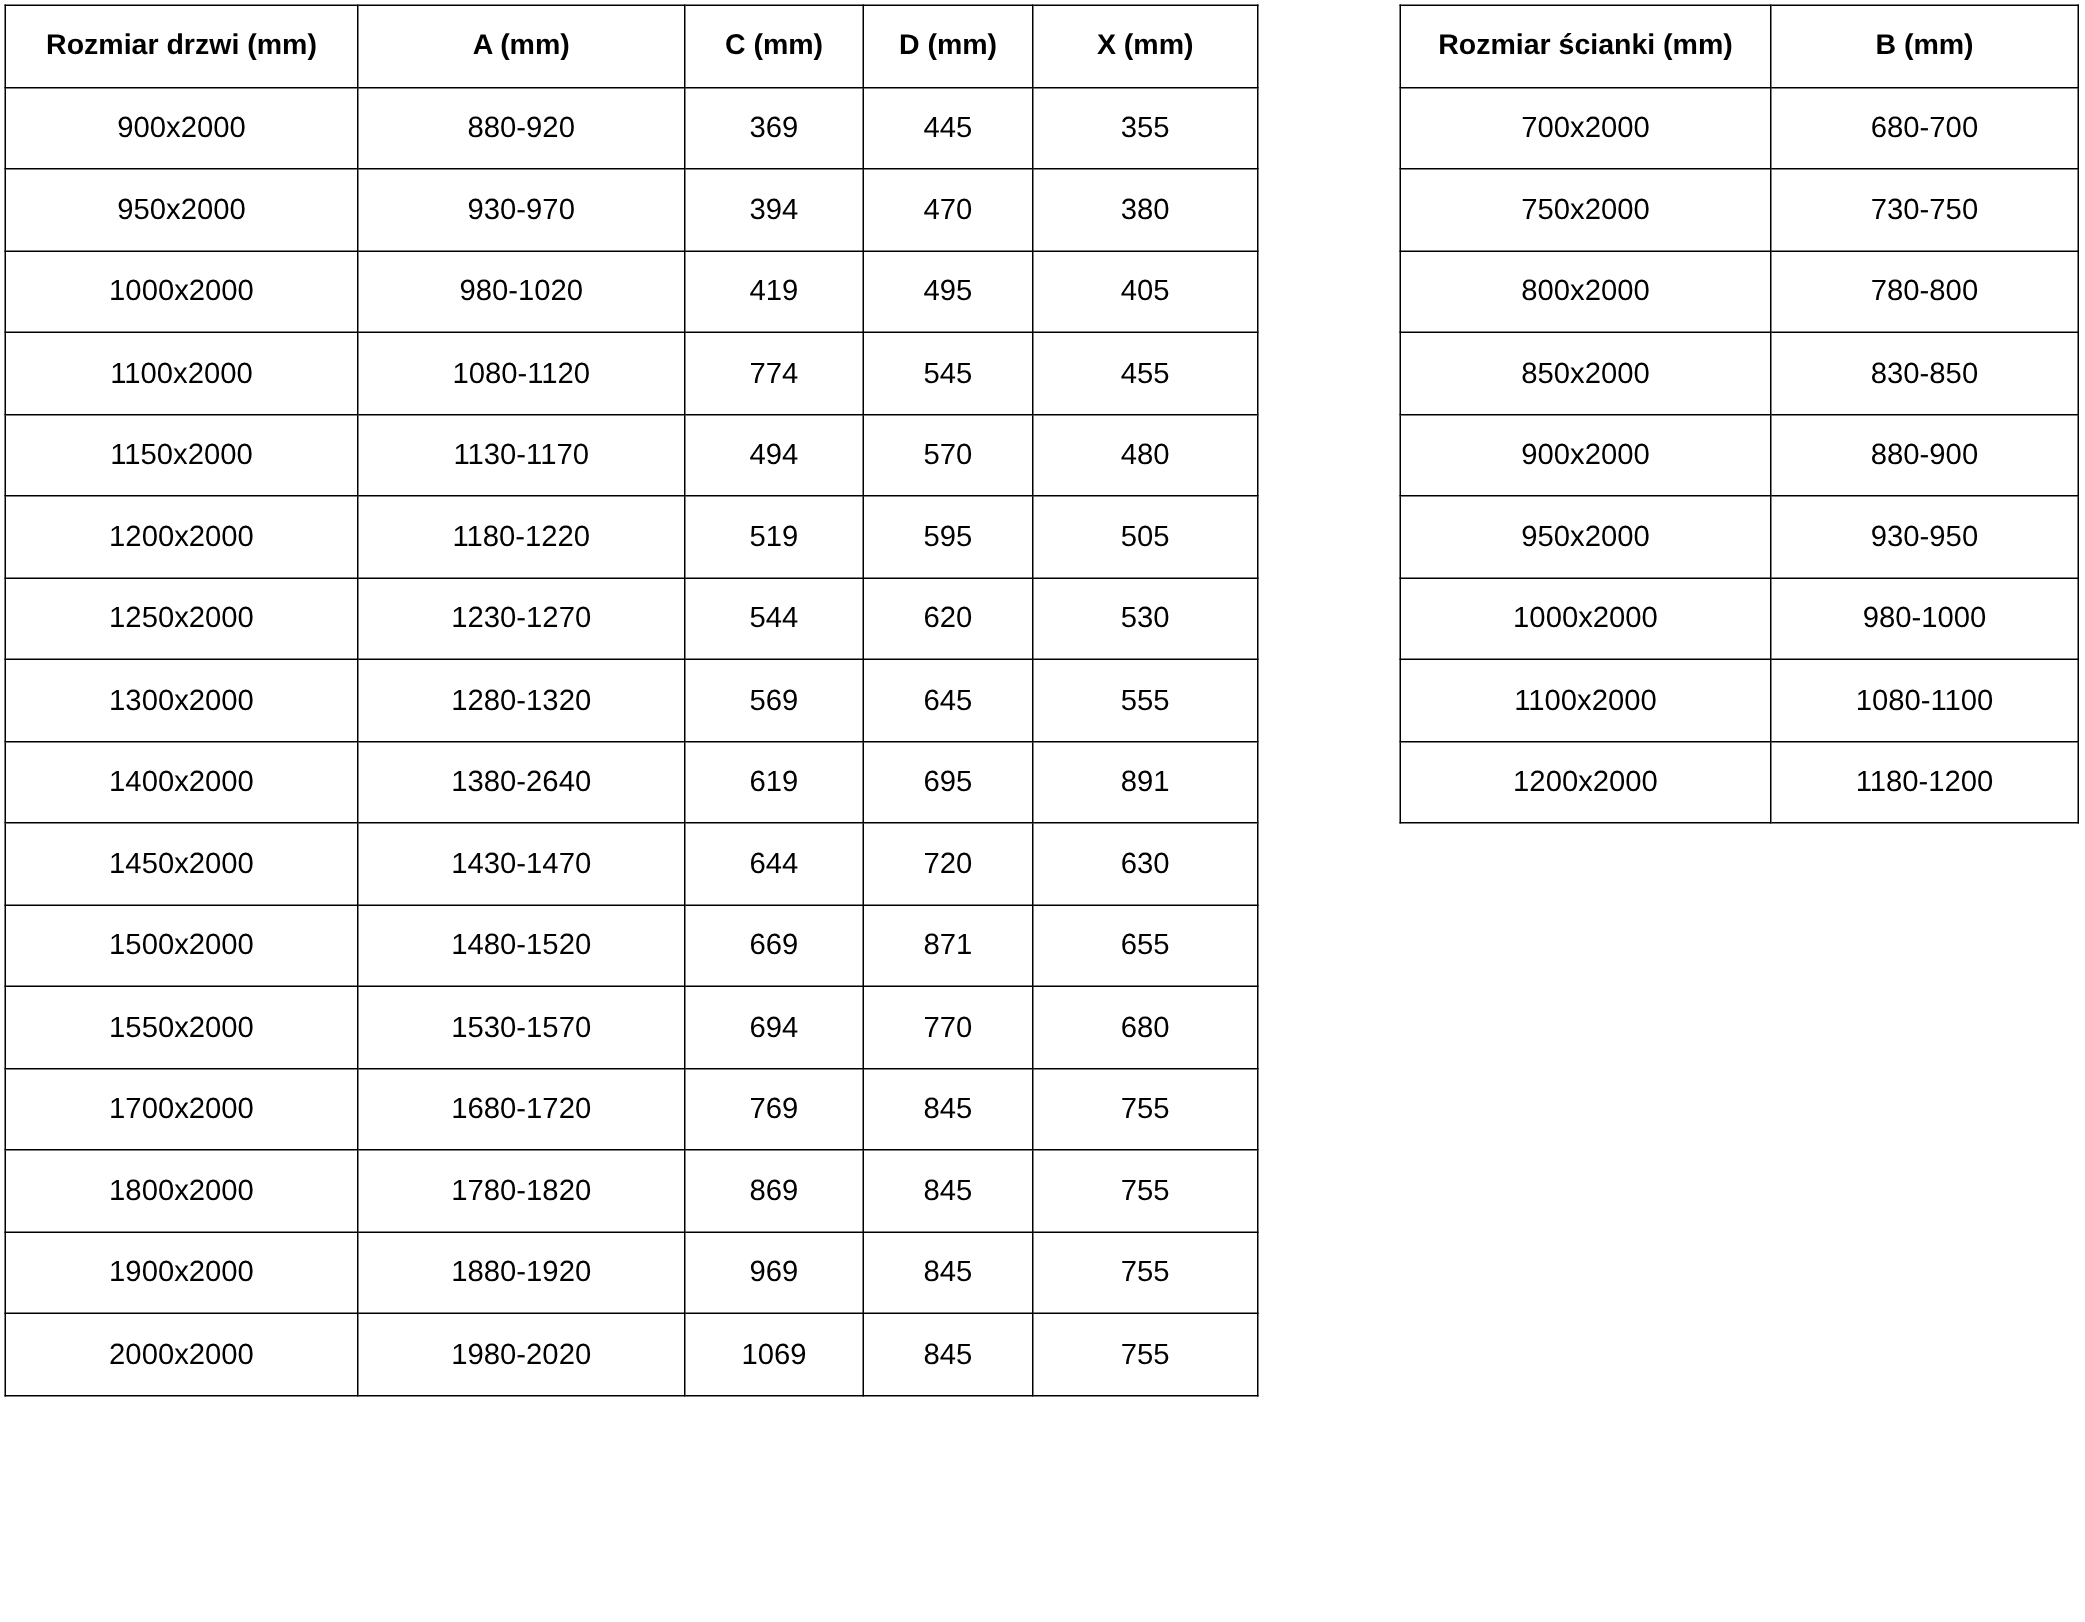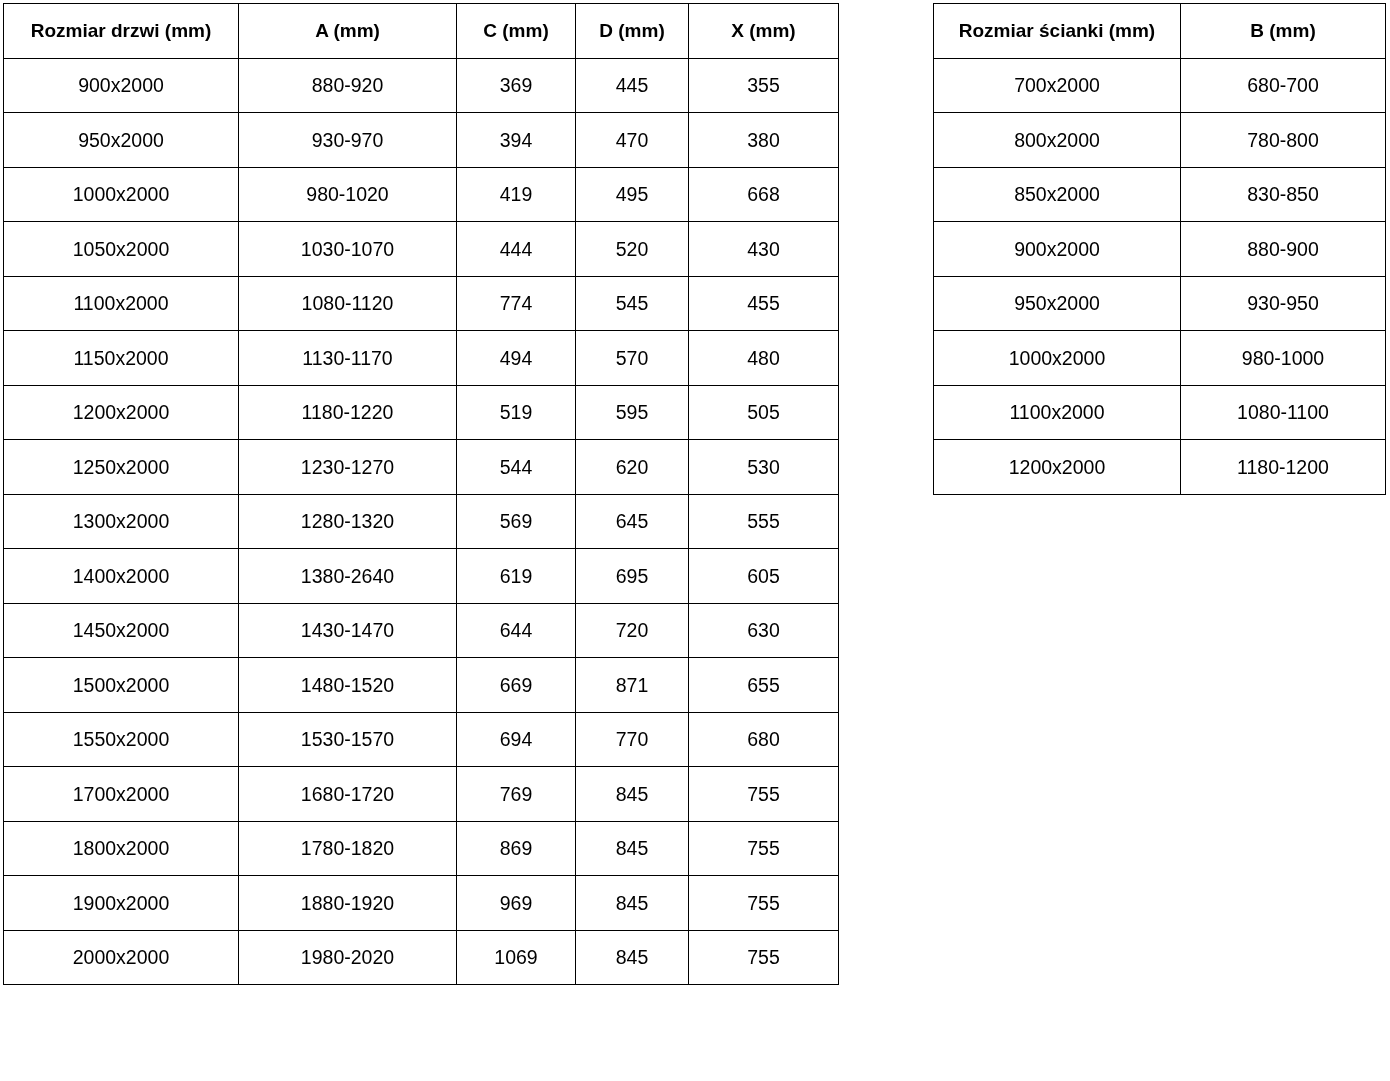"750x2000" tr { html: none -> <tr> <td>750x2000</td> <td>730-750</td> </tr> }
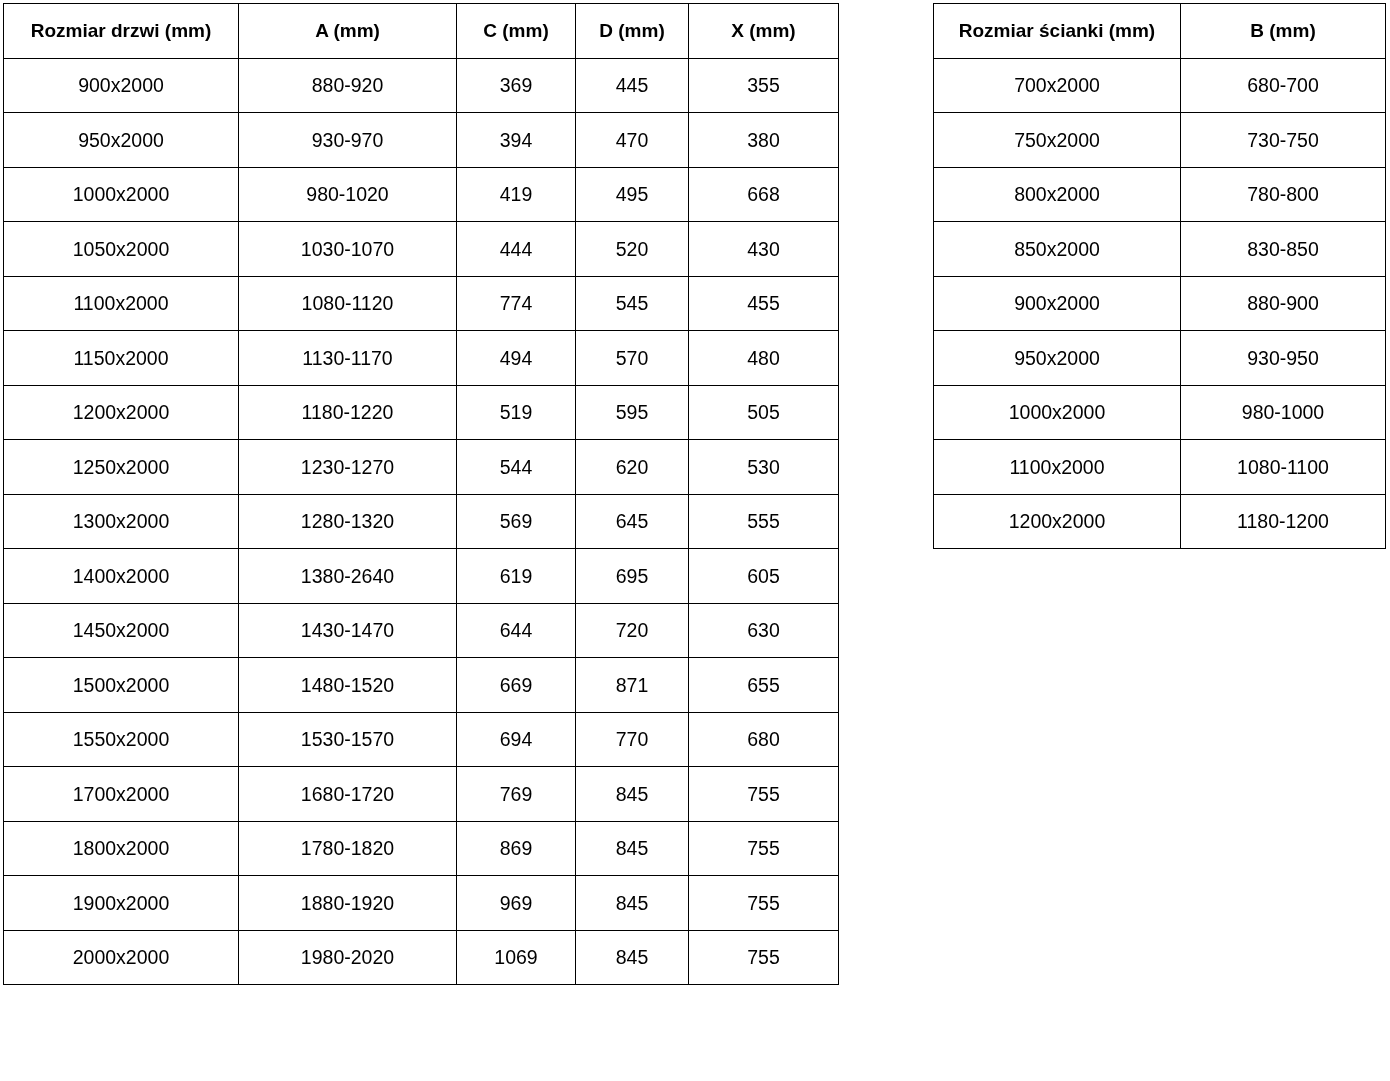"668" td { text: 668 -> 405 }
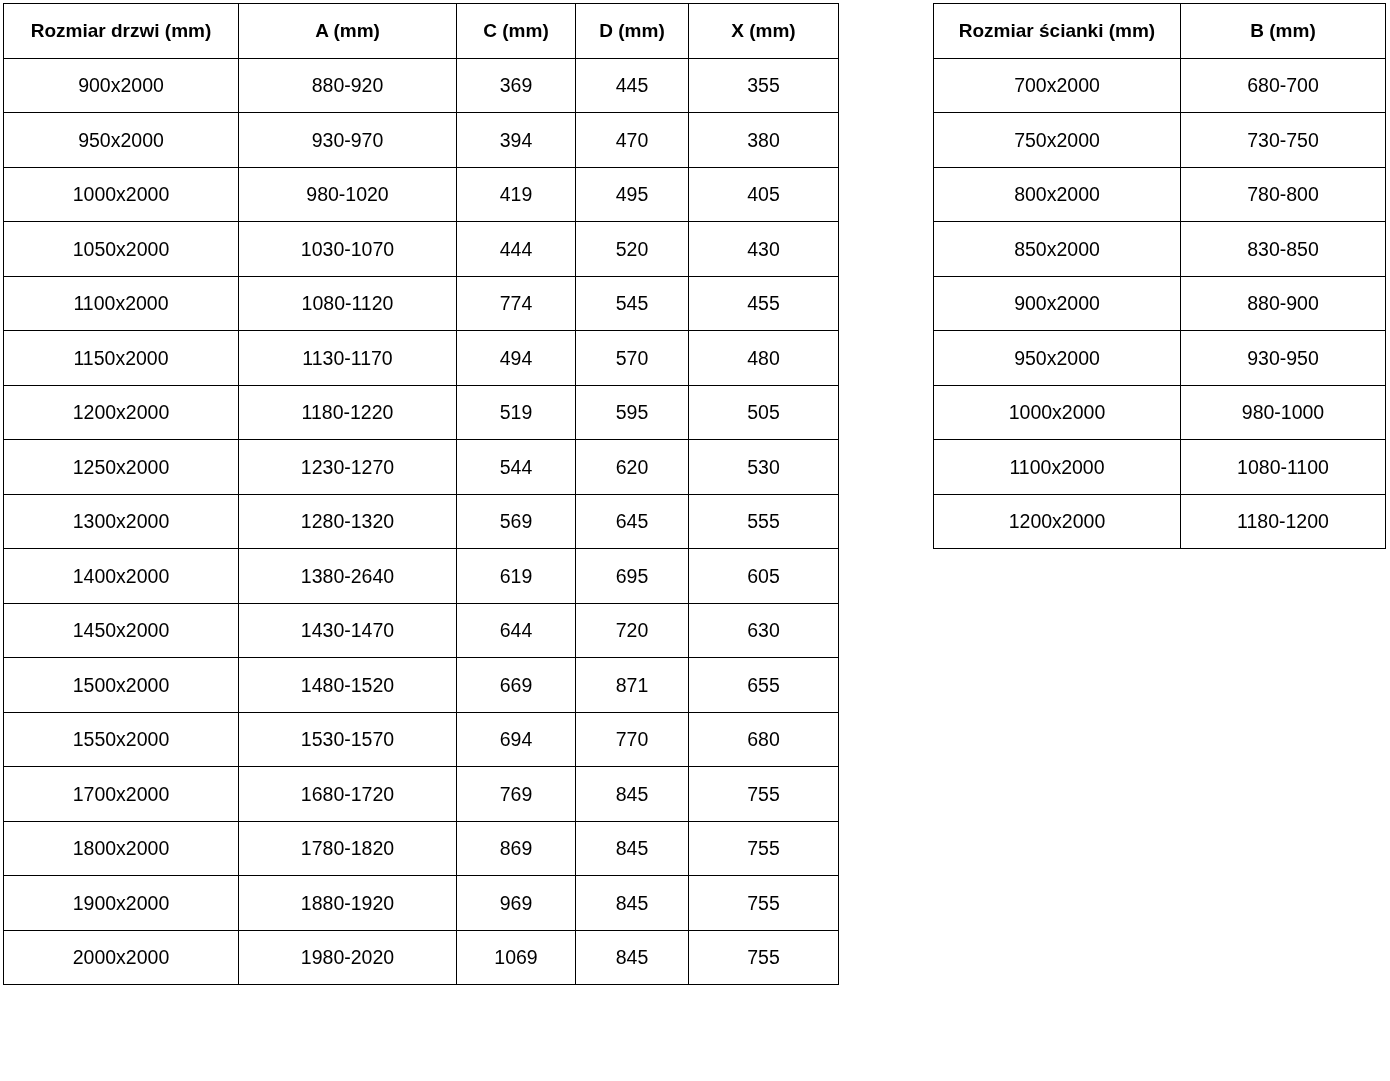"1050x2000" tr { html: <tr> <td>1050x2000</td> <td>1030-1070</td> <td>444</td> <td>520</td> <td>430</td> </tr> -> none }
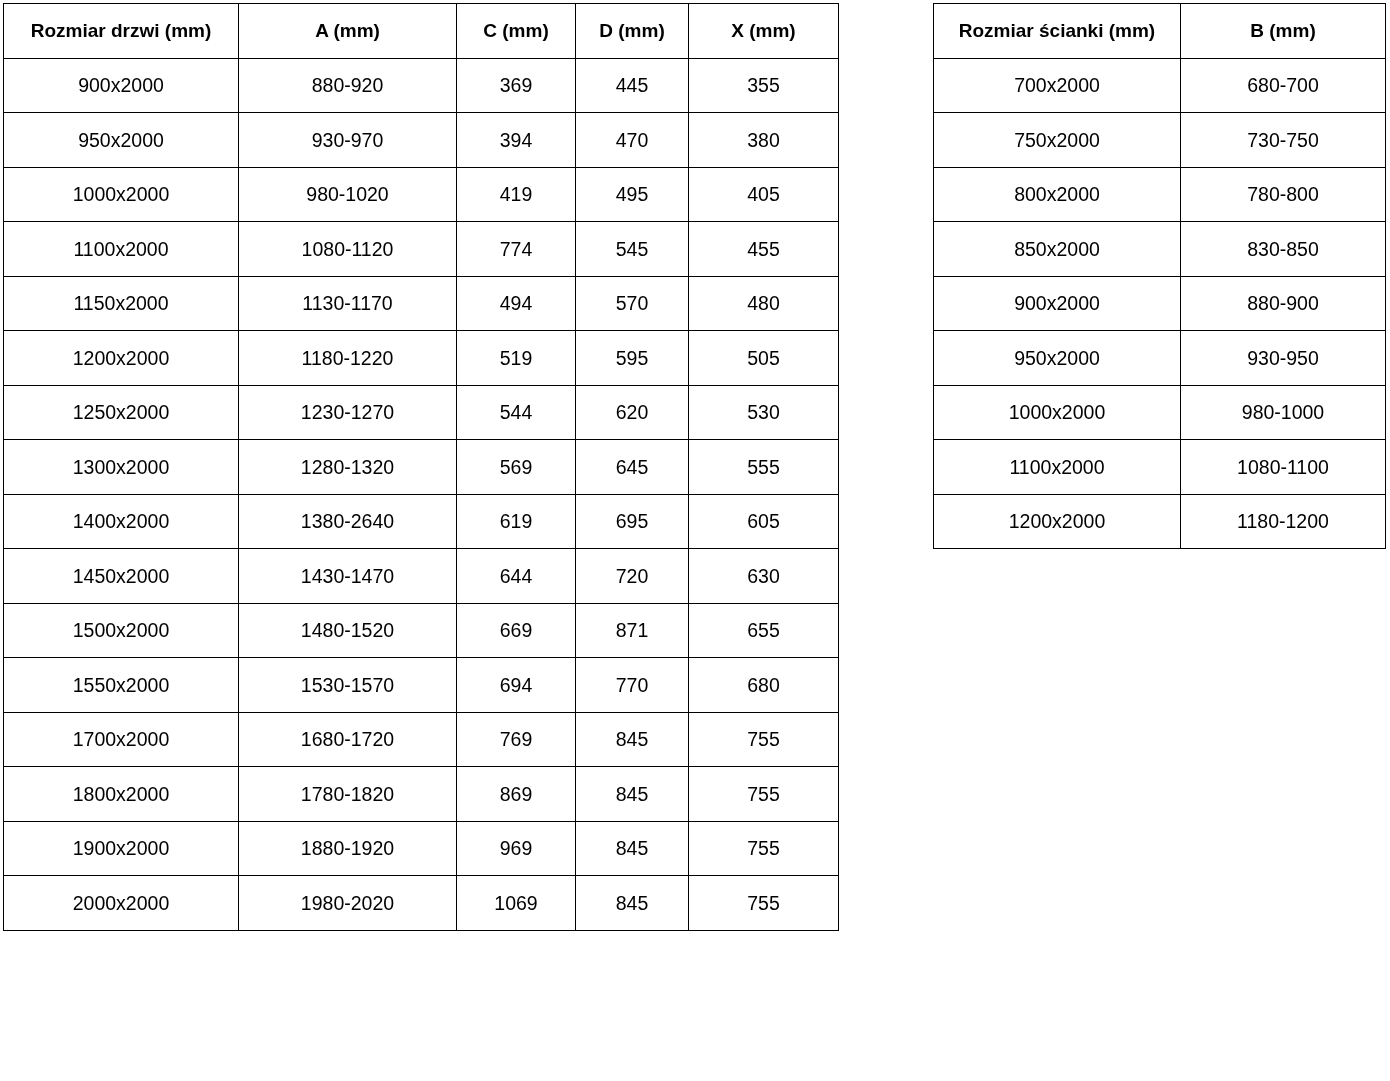"605" td { text: 605 -> 891 }
